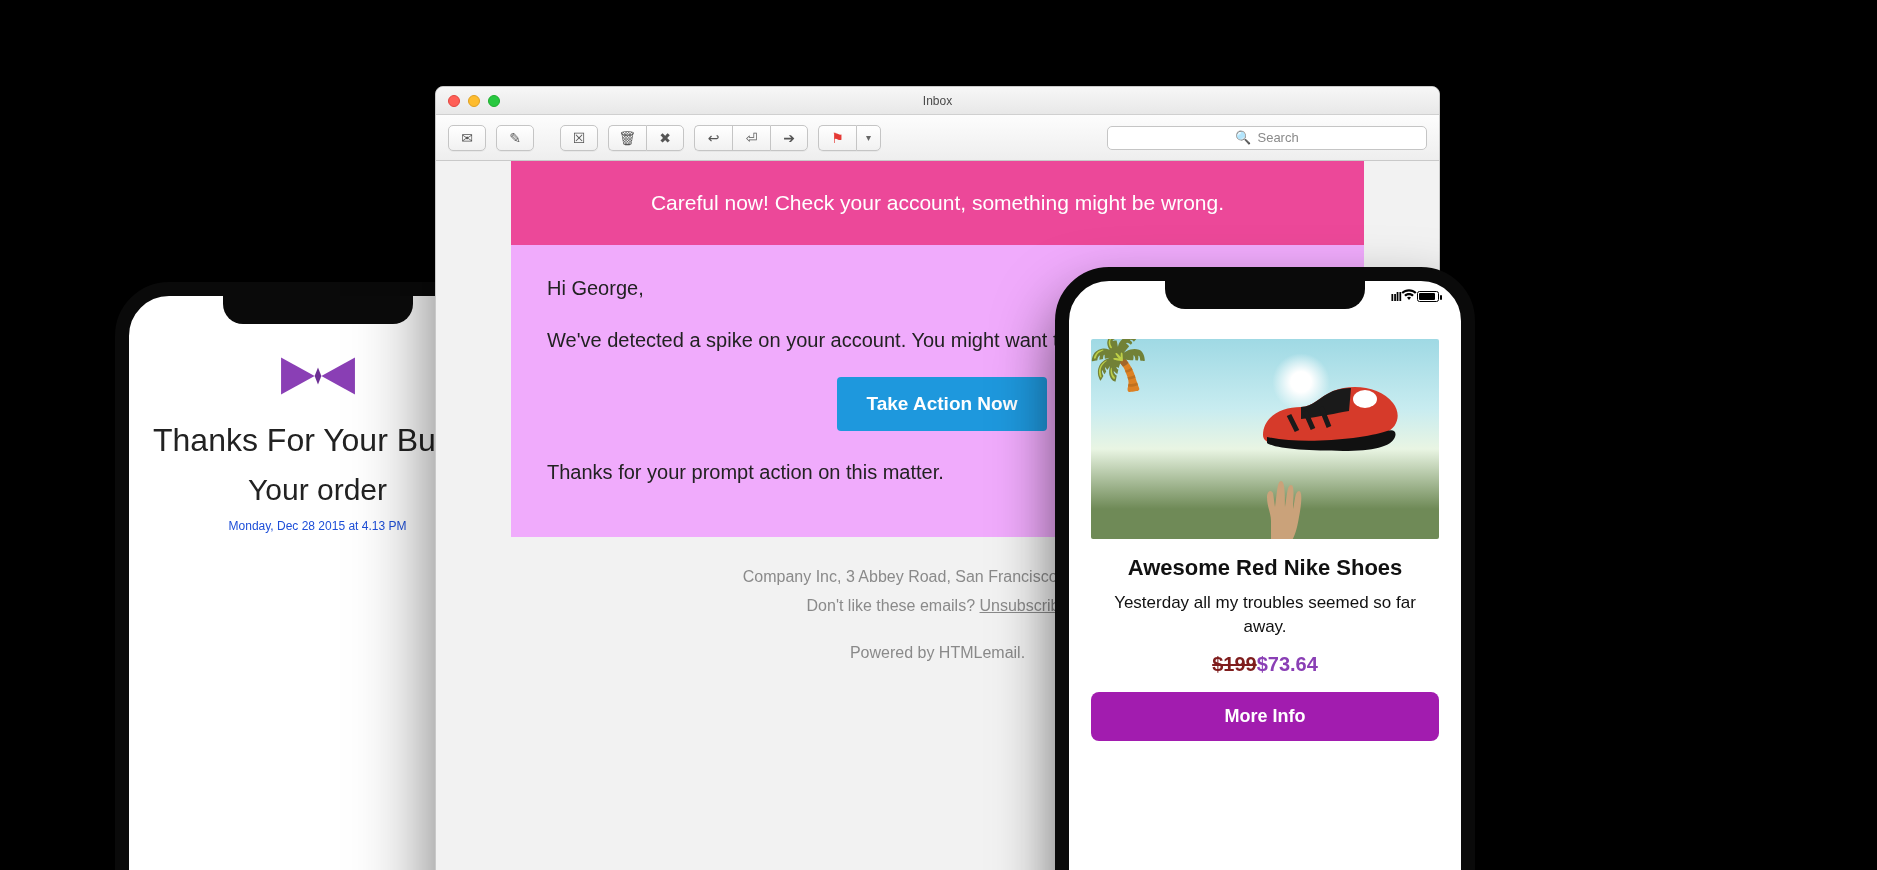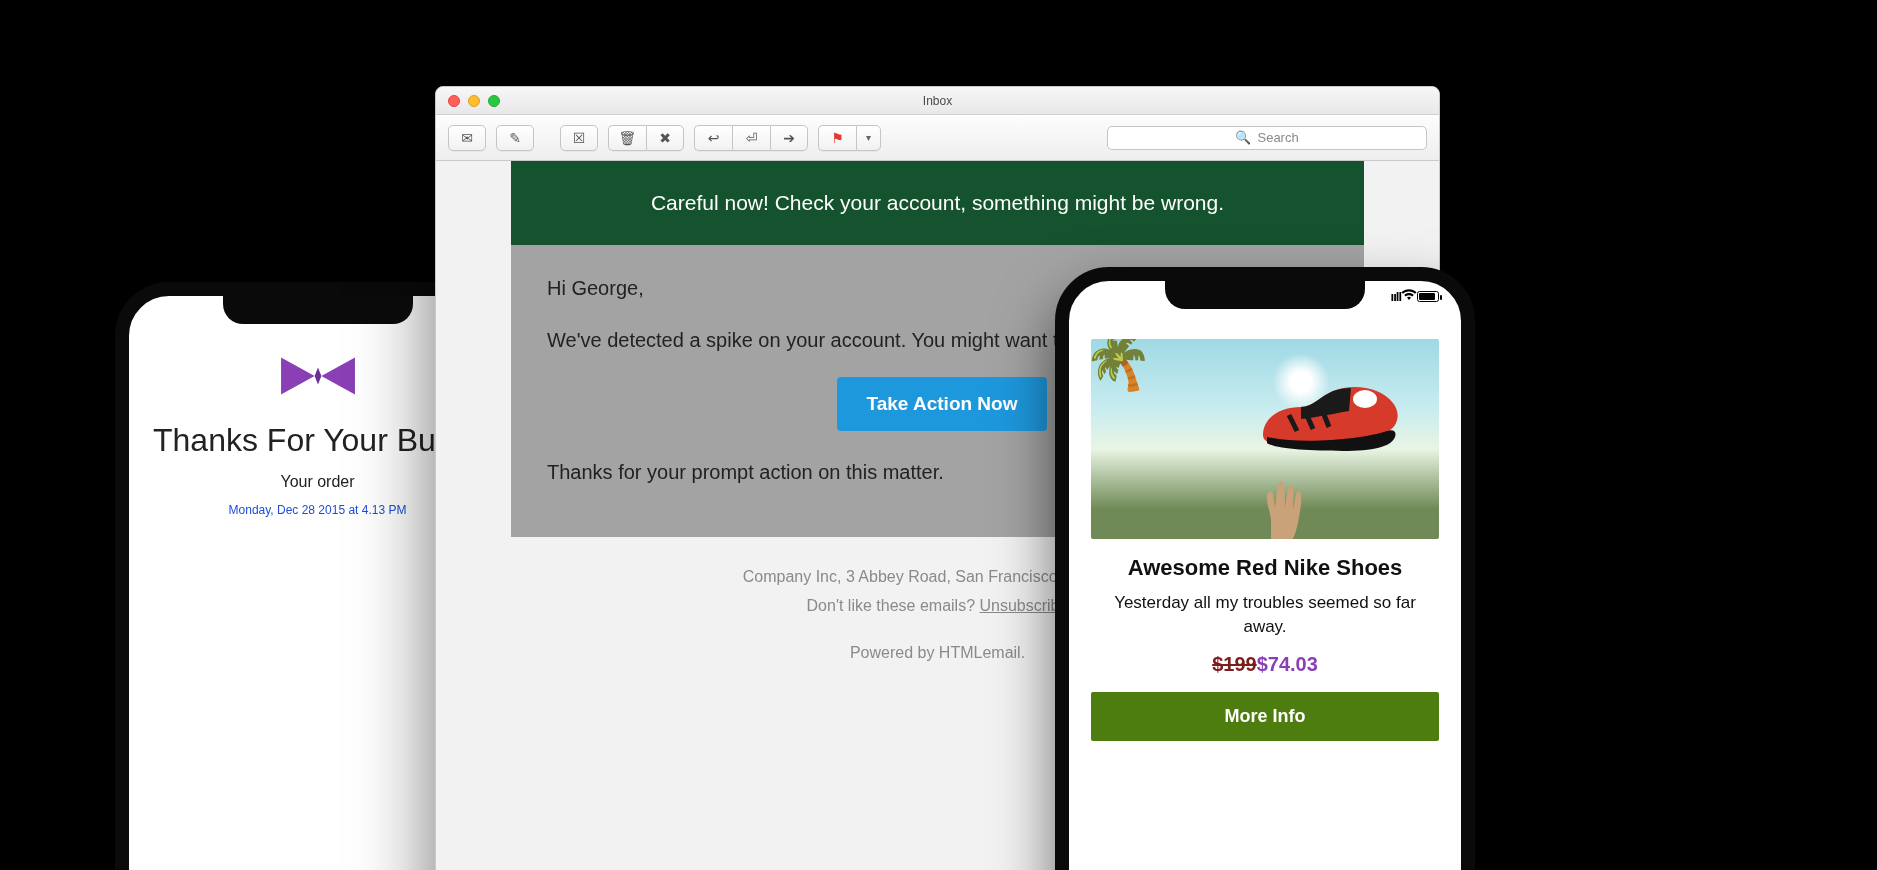"Careful now! Check your account," .warning-banner { background: #14532d -> #ec4899 }
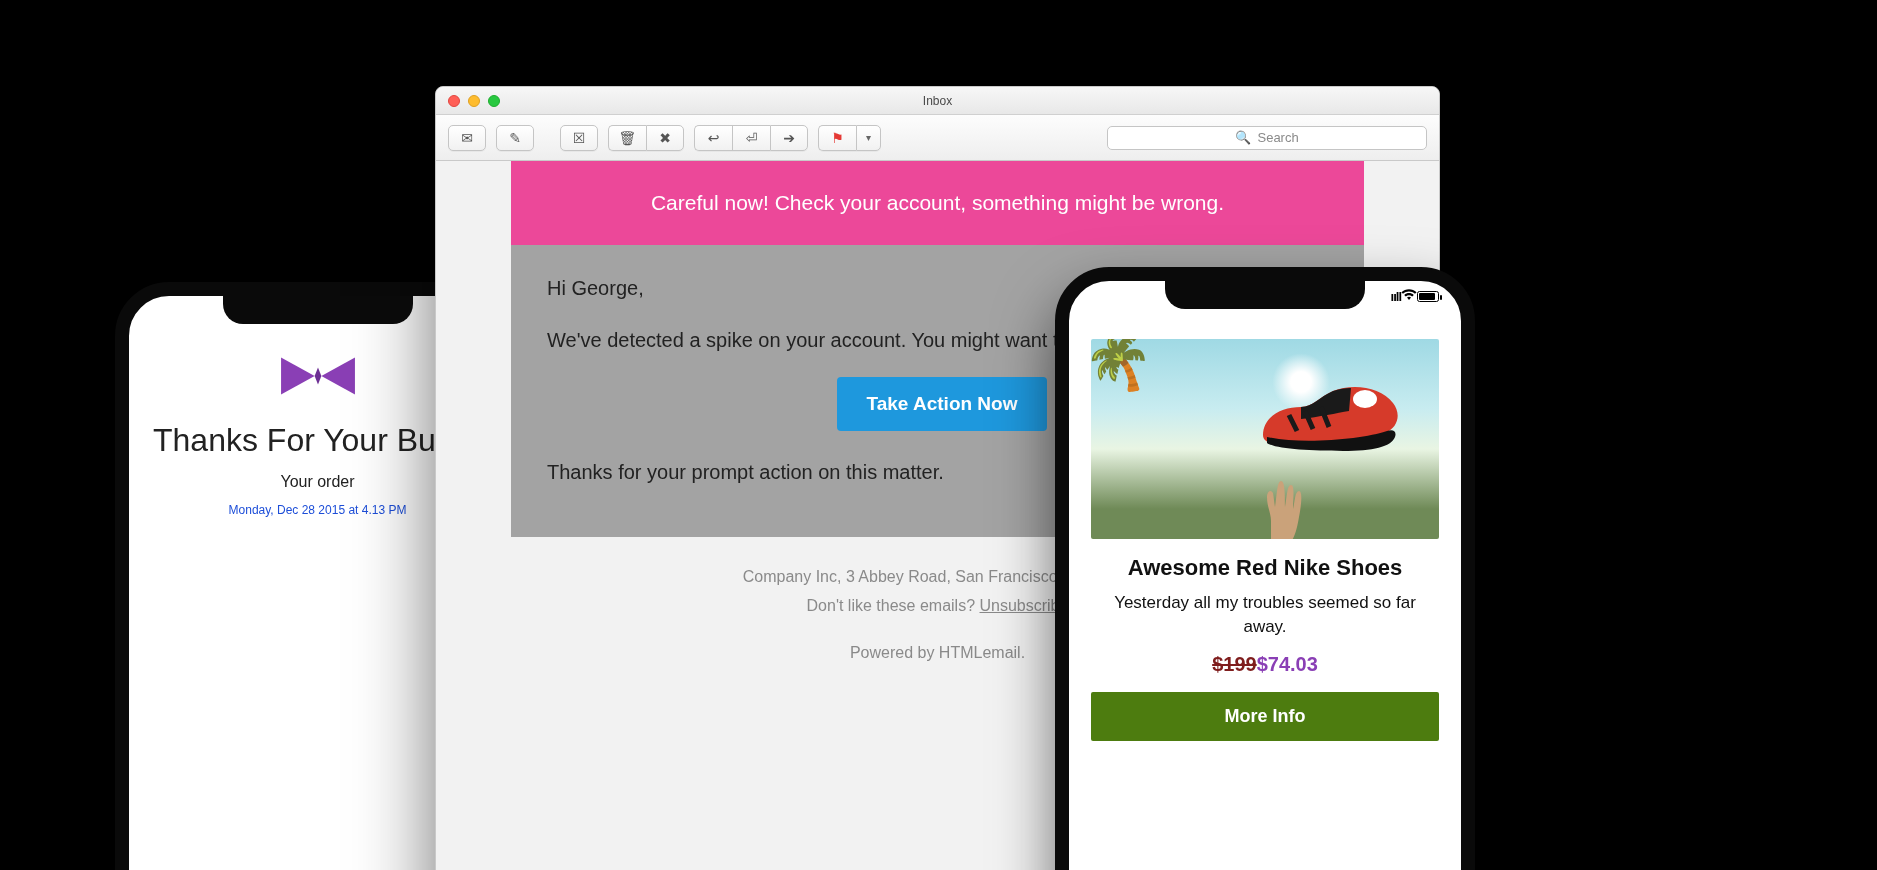"Hi George," .email-card { background: #a3a3a3 -> #f0abfc }
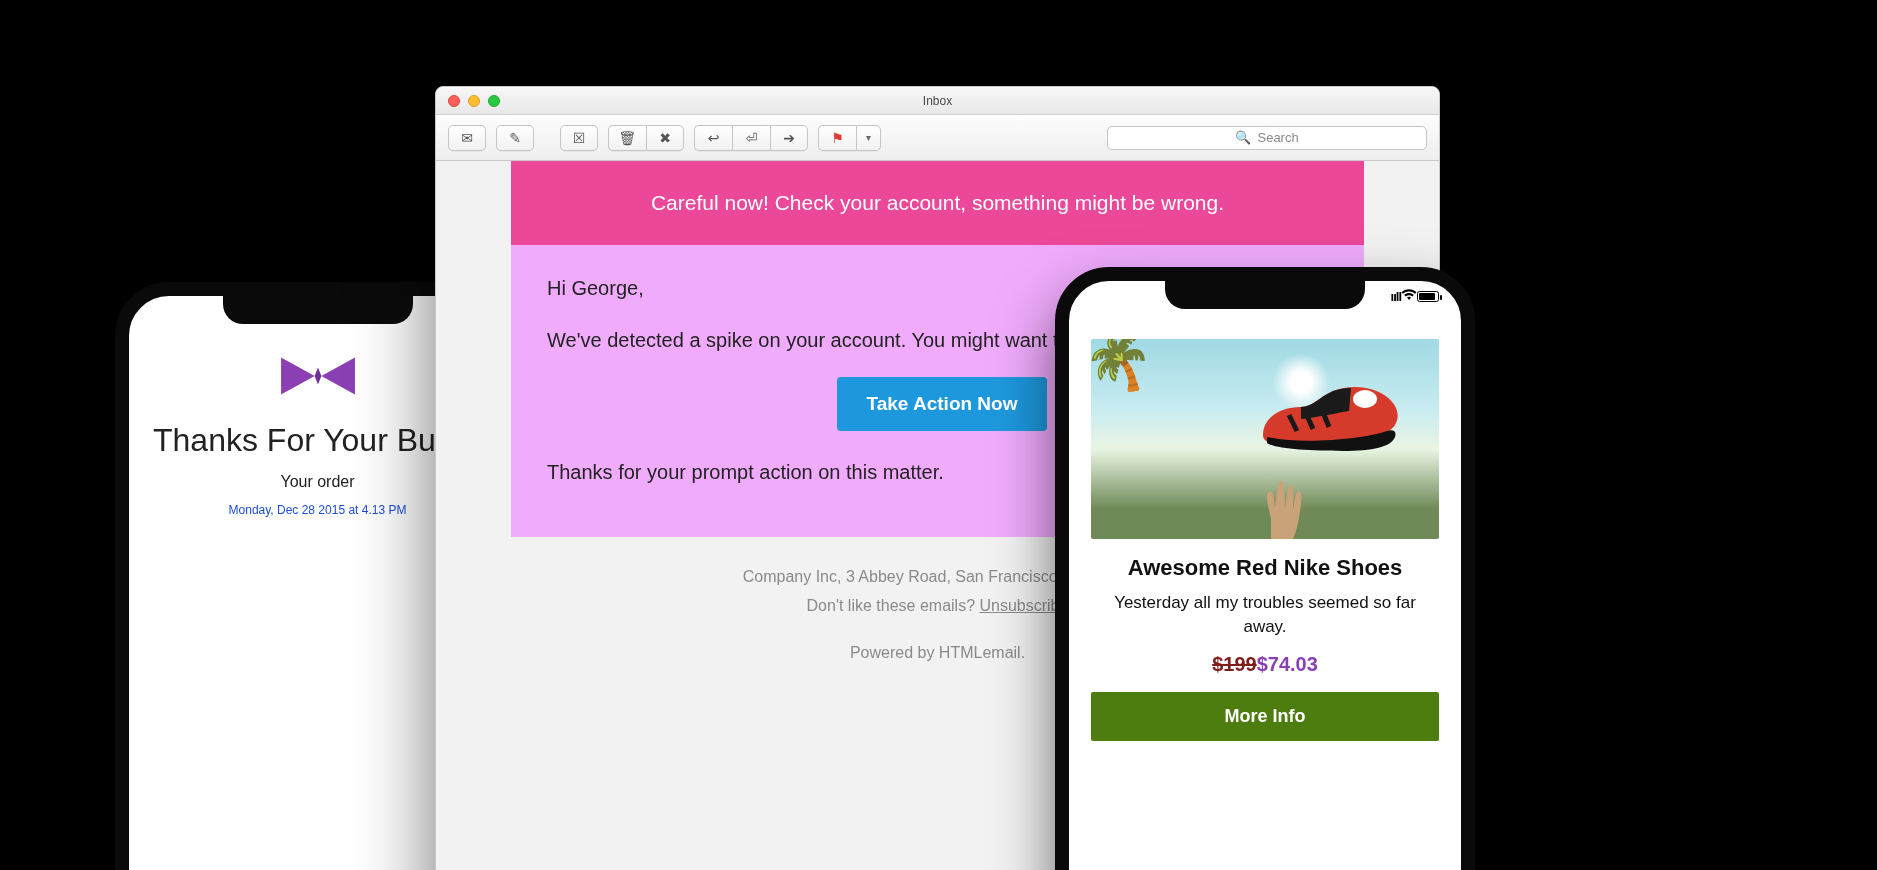"Your order" .receipt-sub { font-size: 16px -> 30px }
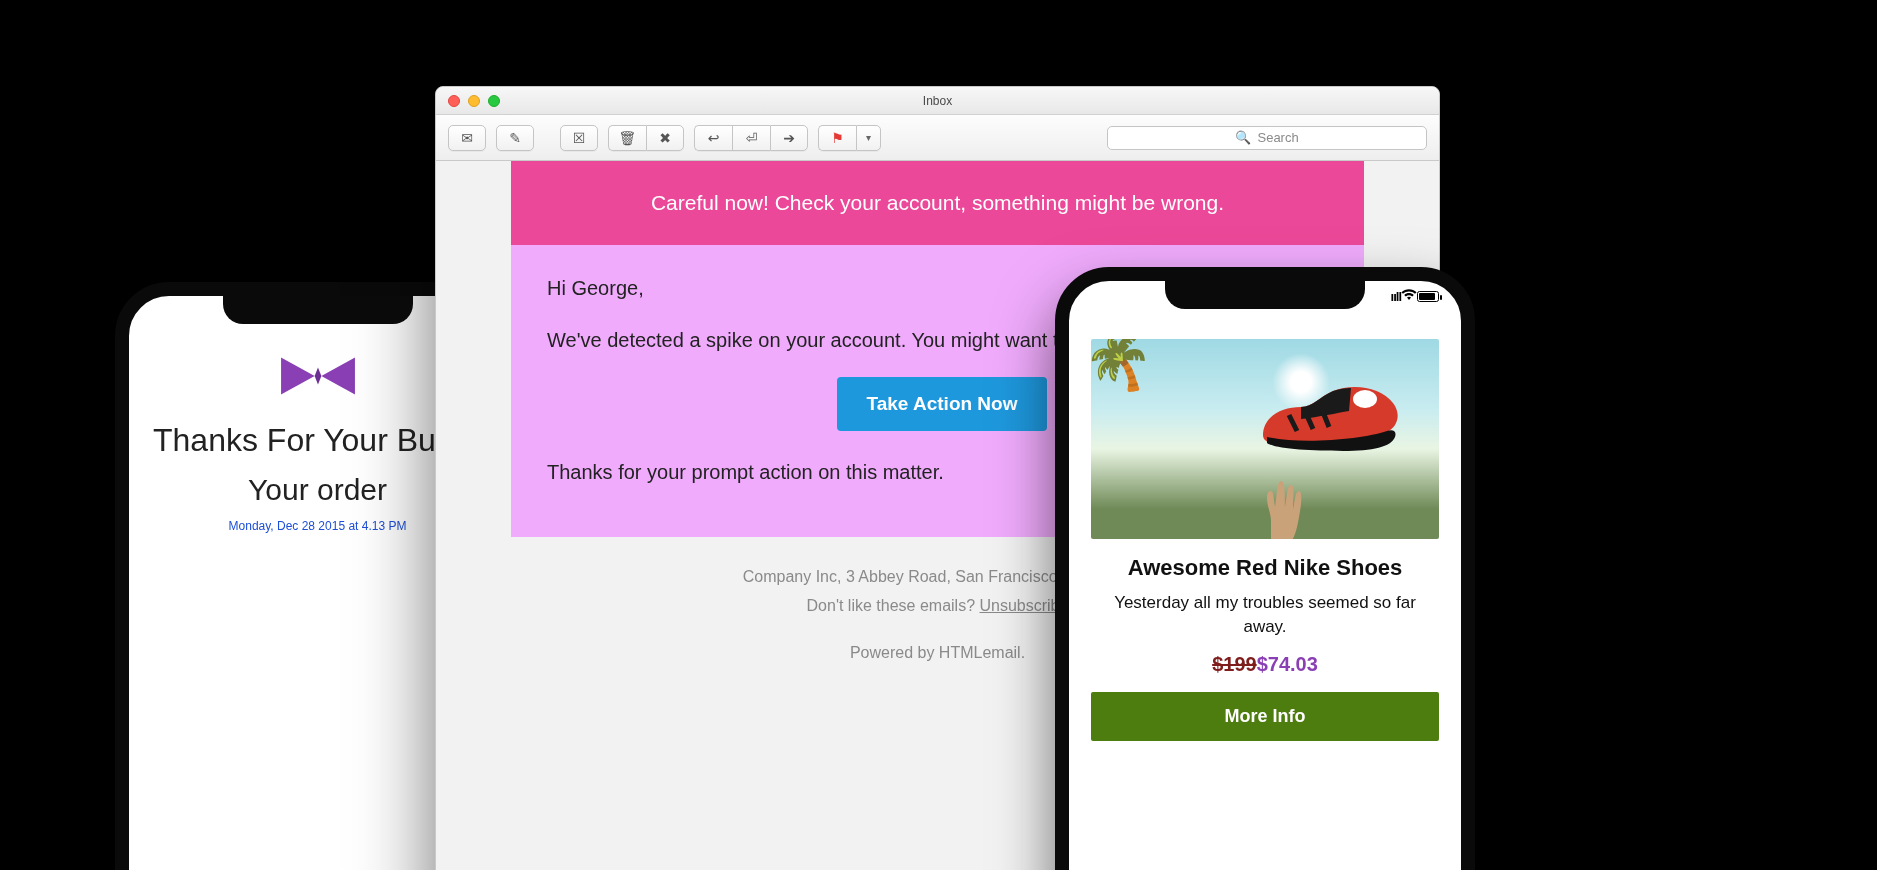"$74.03" span.price-new { text: $74.03 -> $73.64 }
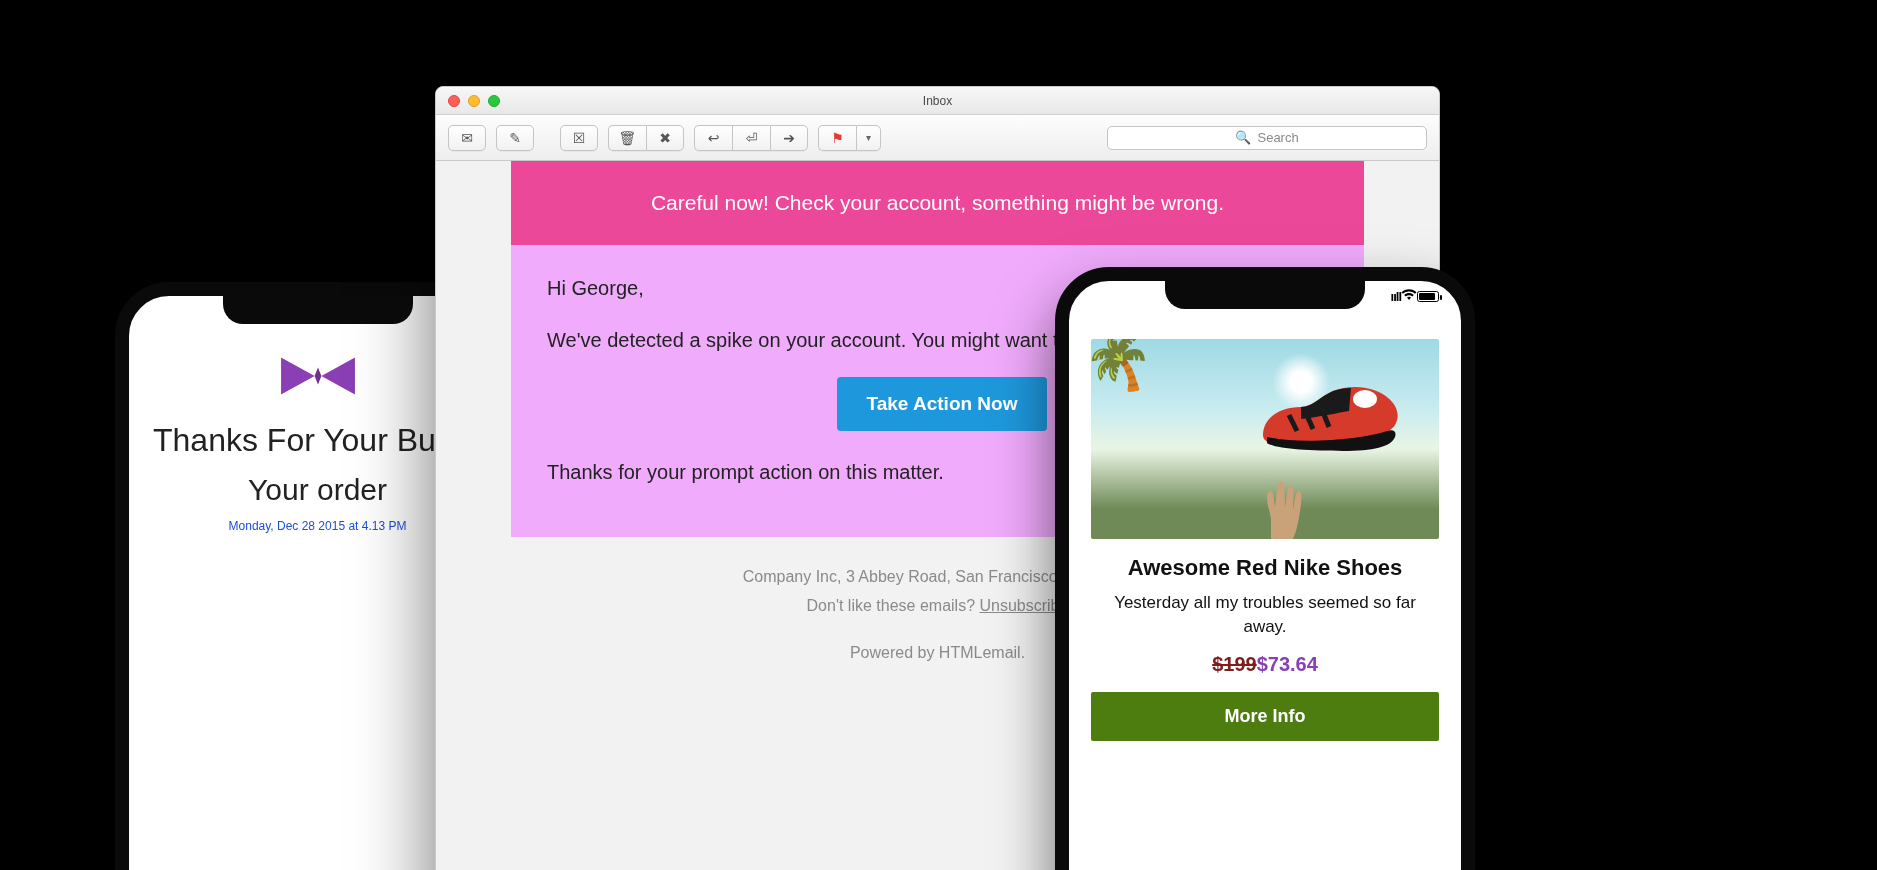"More Info" .more-btn { background: #4d7c0f -> #a21caf; border-radius: 2px -> 8px }
